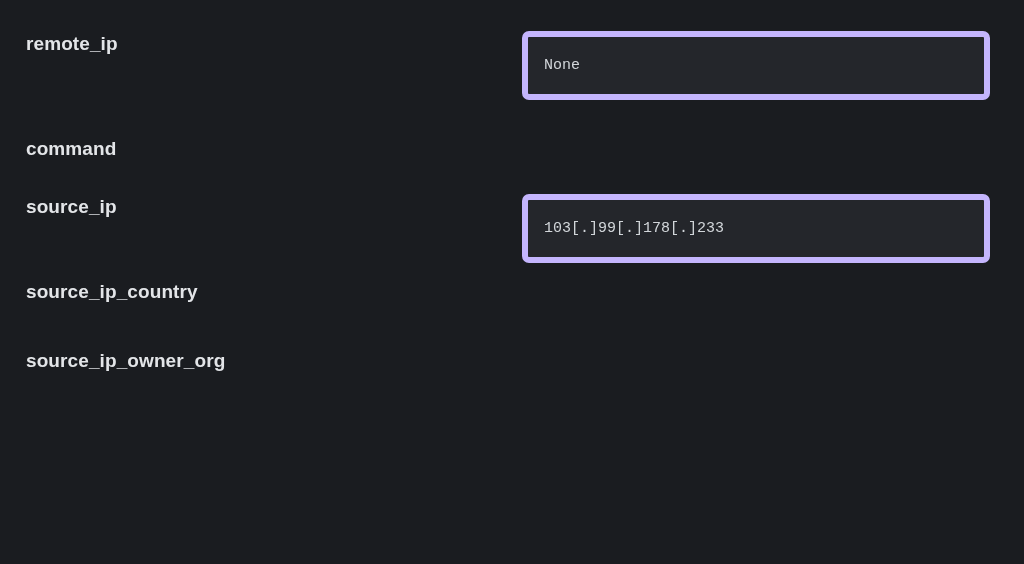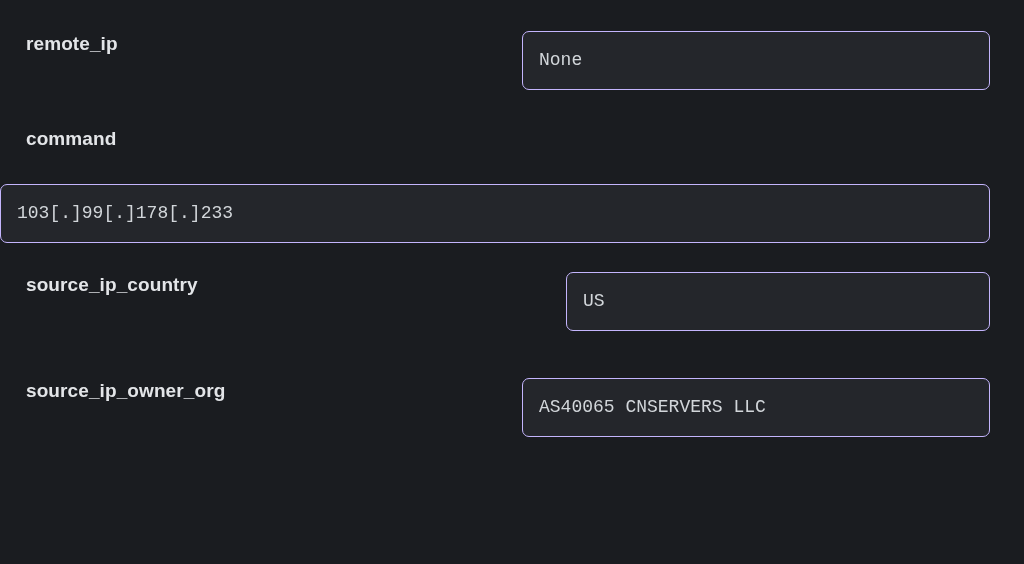"None" .field-value { border: 1px solid #c4b5fd -> 6px solid #c4b5fd; font-size: 18px -> 15px }
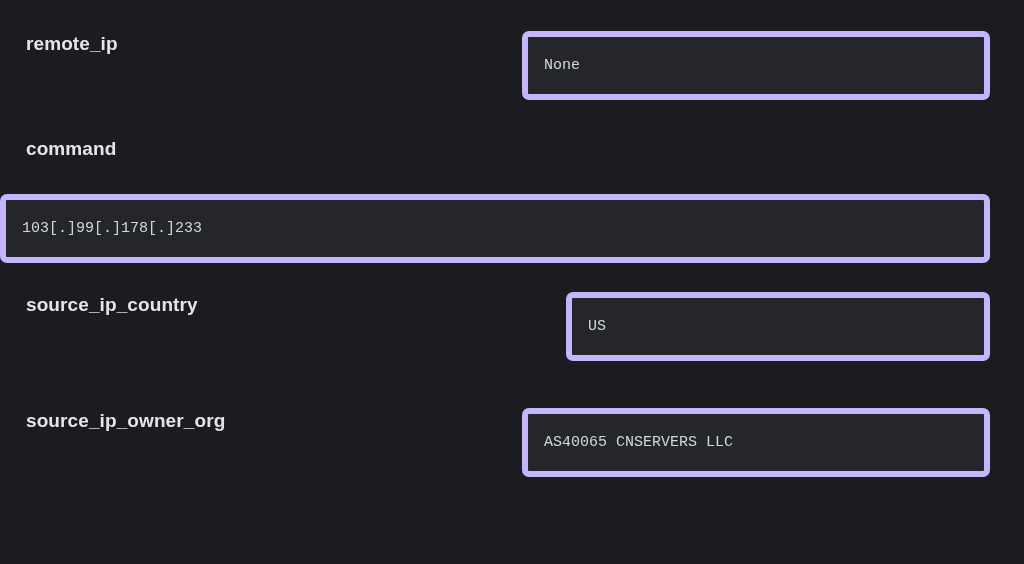"source_ip" div.field-label { html: none -> <div>source_ip</div> }
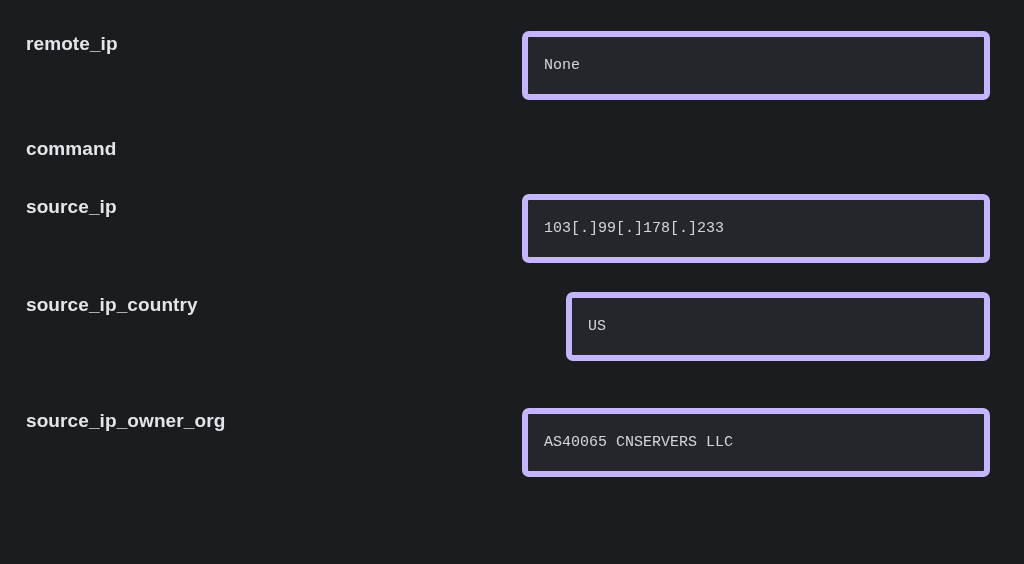"source_ip_country" .row-source_ip_country { gap: 44px -> none; margin-top: 29px -> 16px }
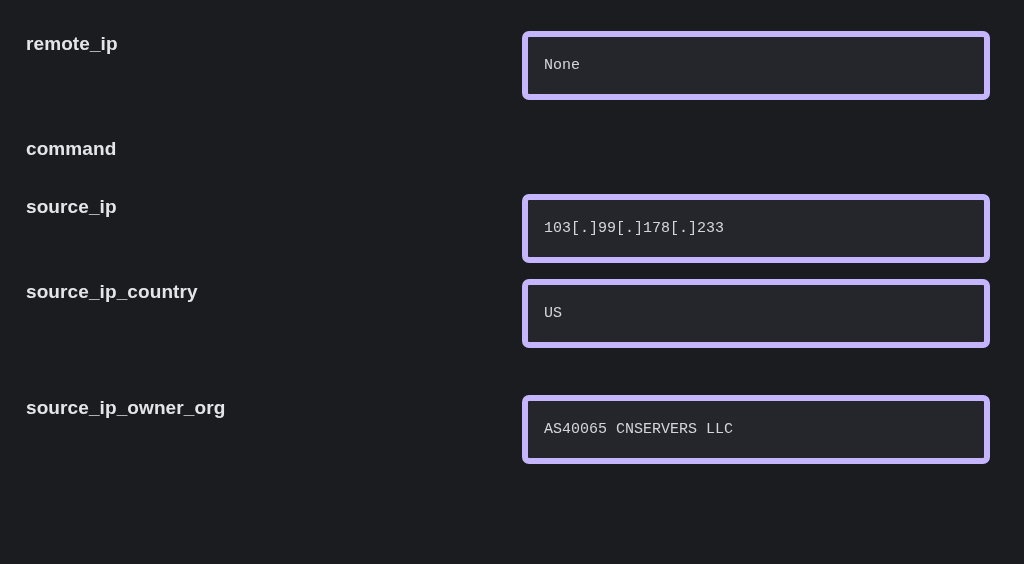"US" div.field-value-wrap { html: <div> <div>US</div> </div> -> none }
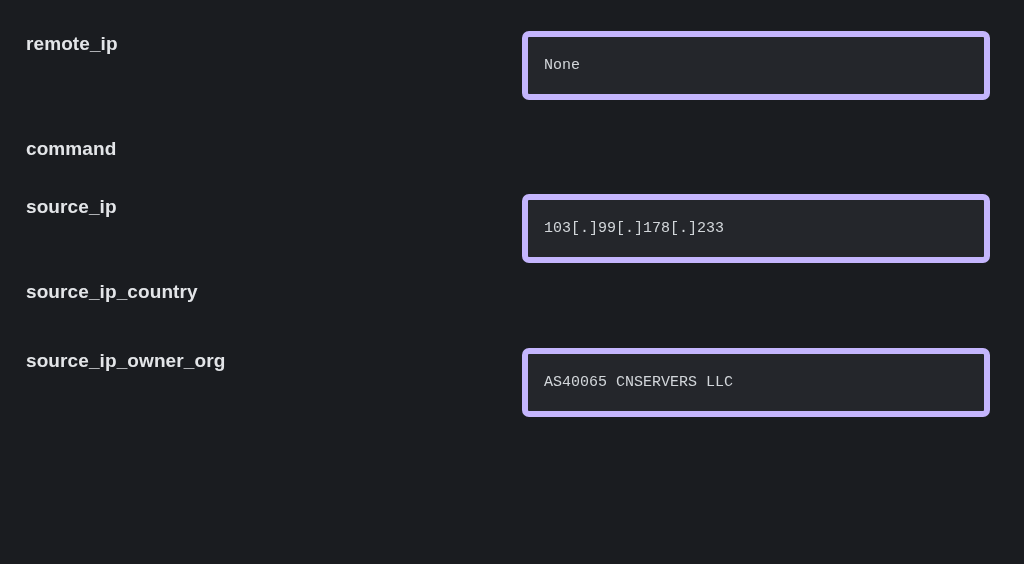"AS40065 CNSERVERS LLC" div.field-value-wrap { html: <div> <div>AS40065 CNSERVERS LLC</div> </div> -> none }
